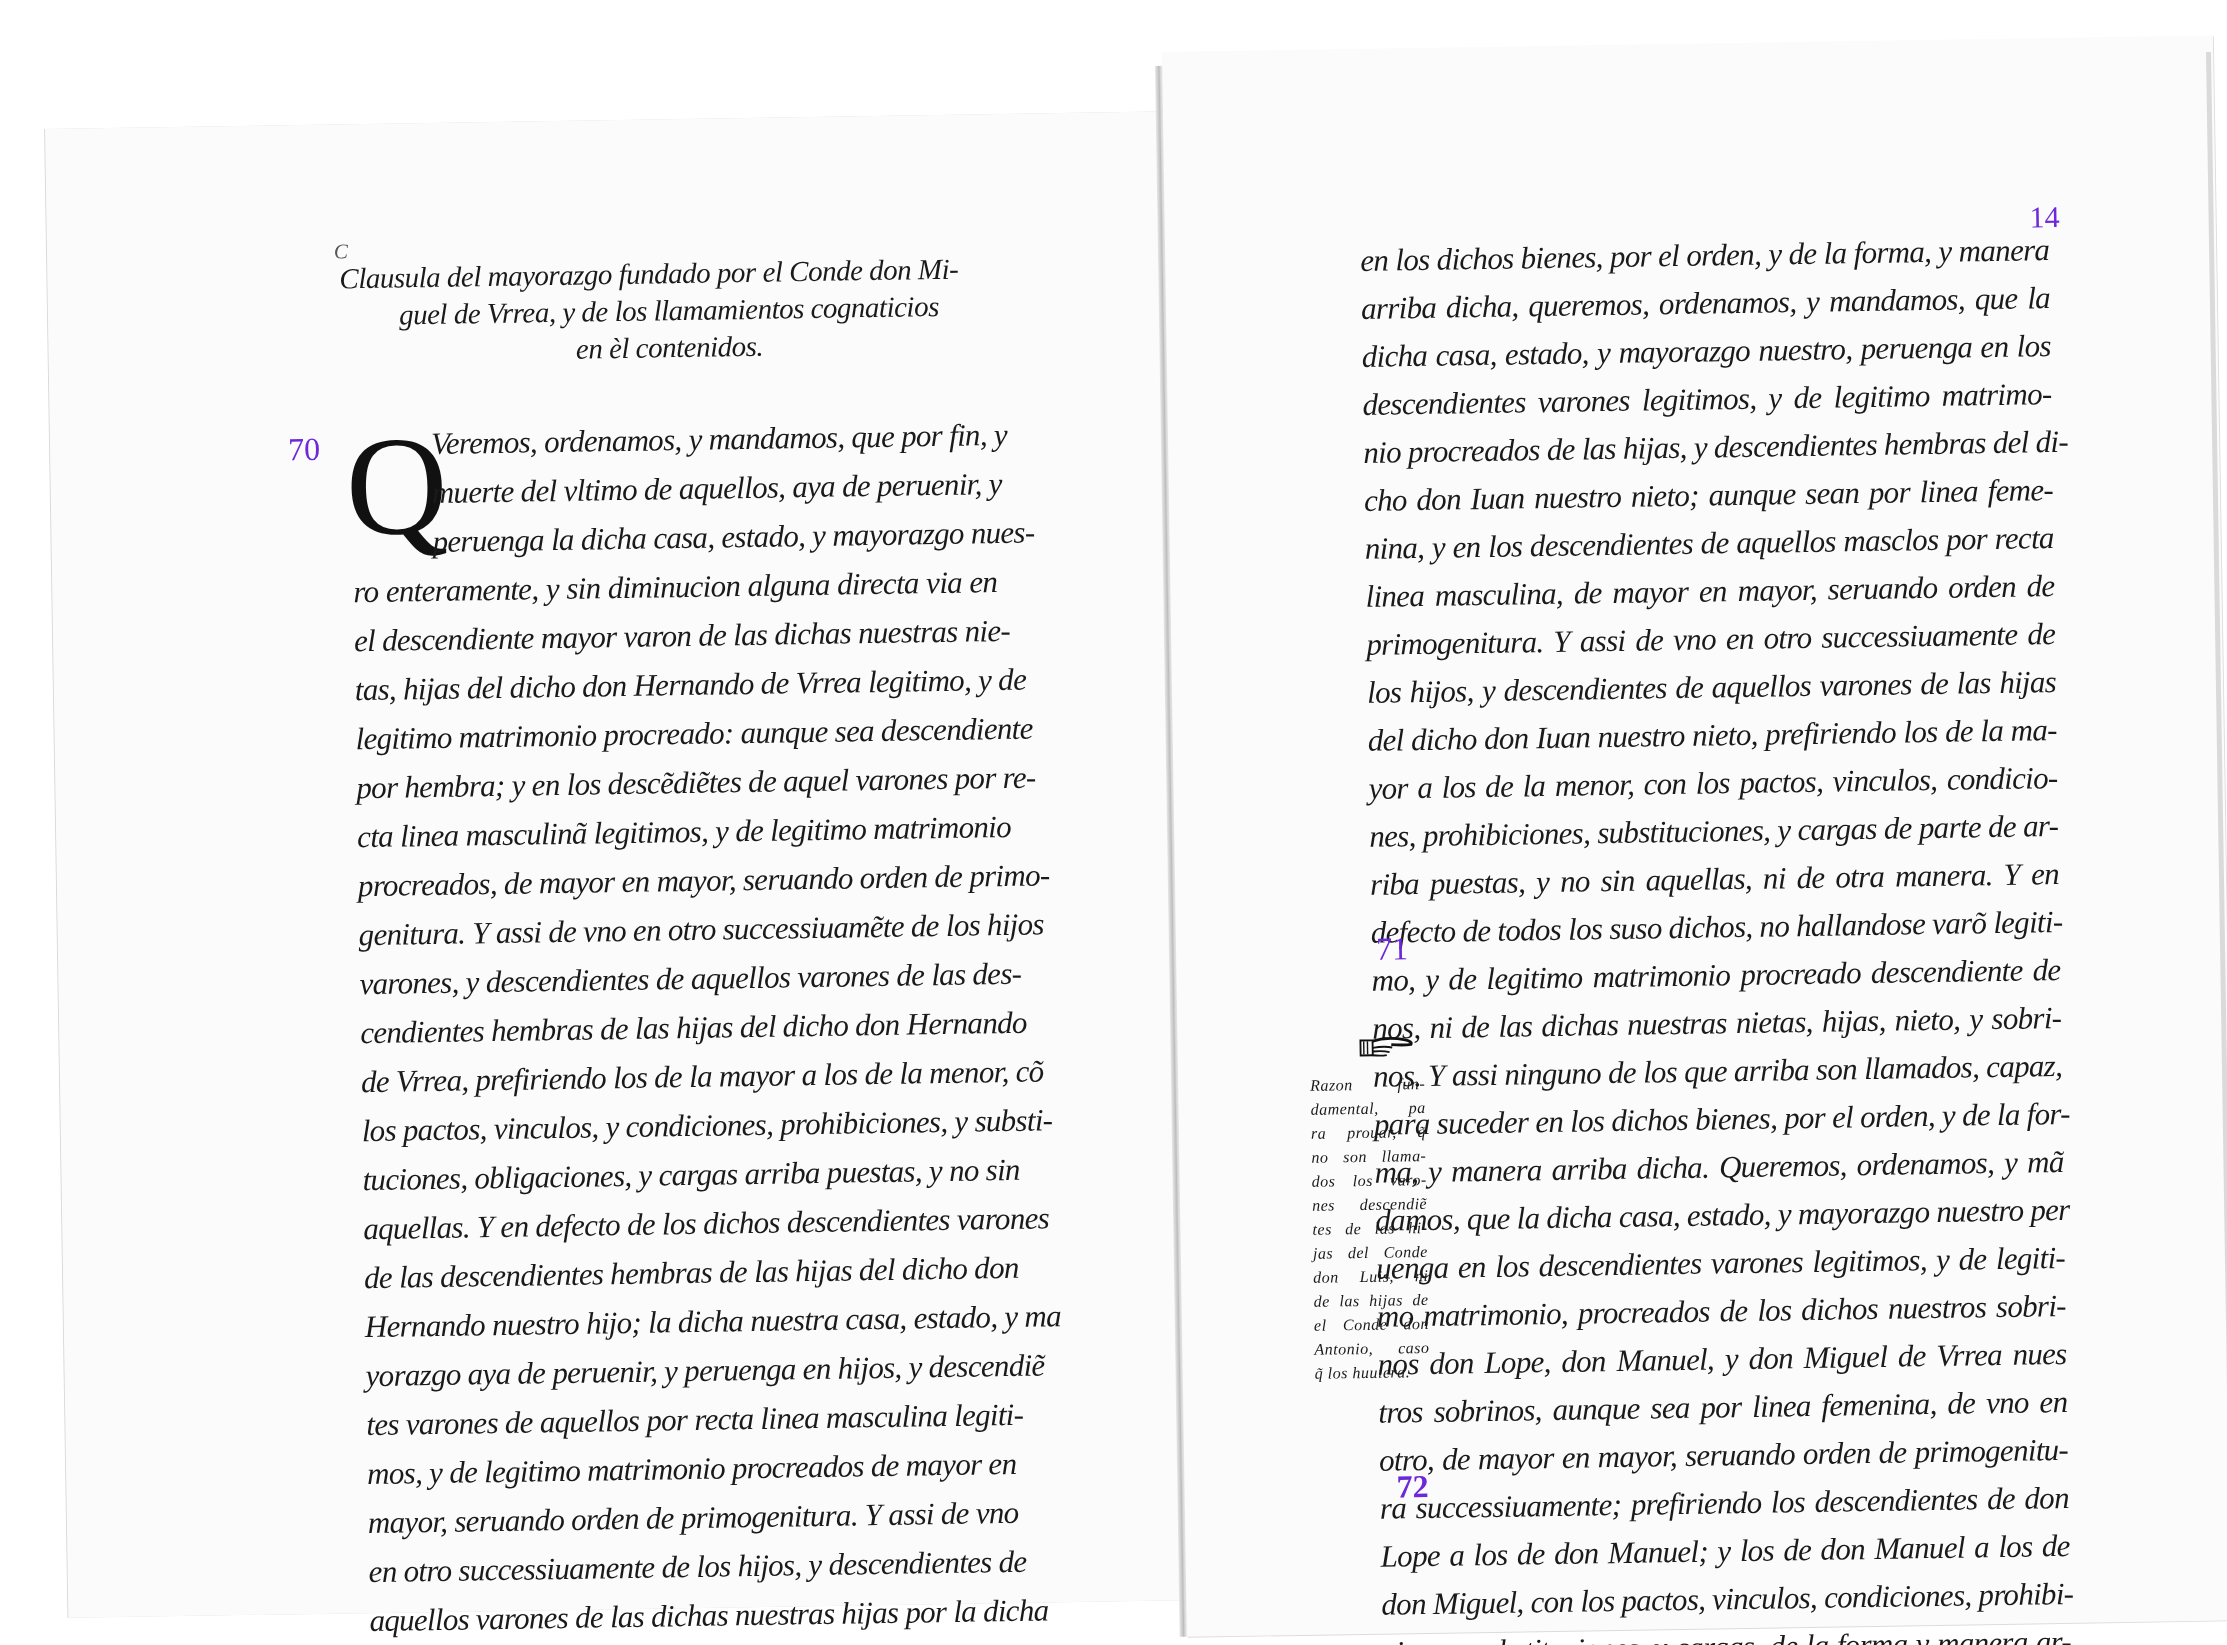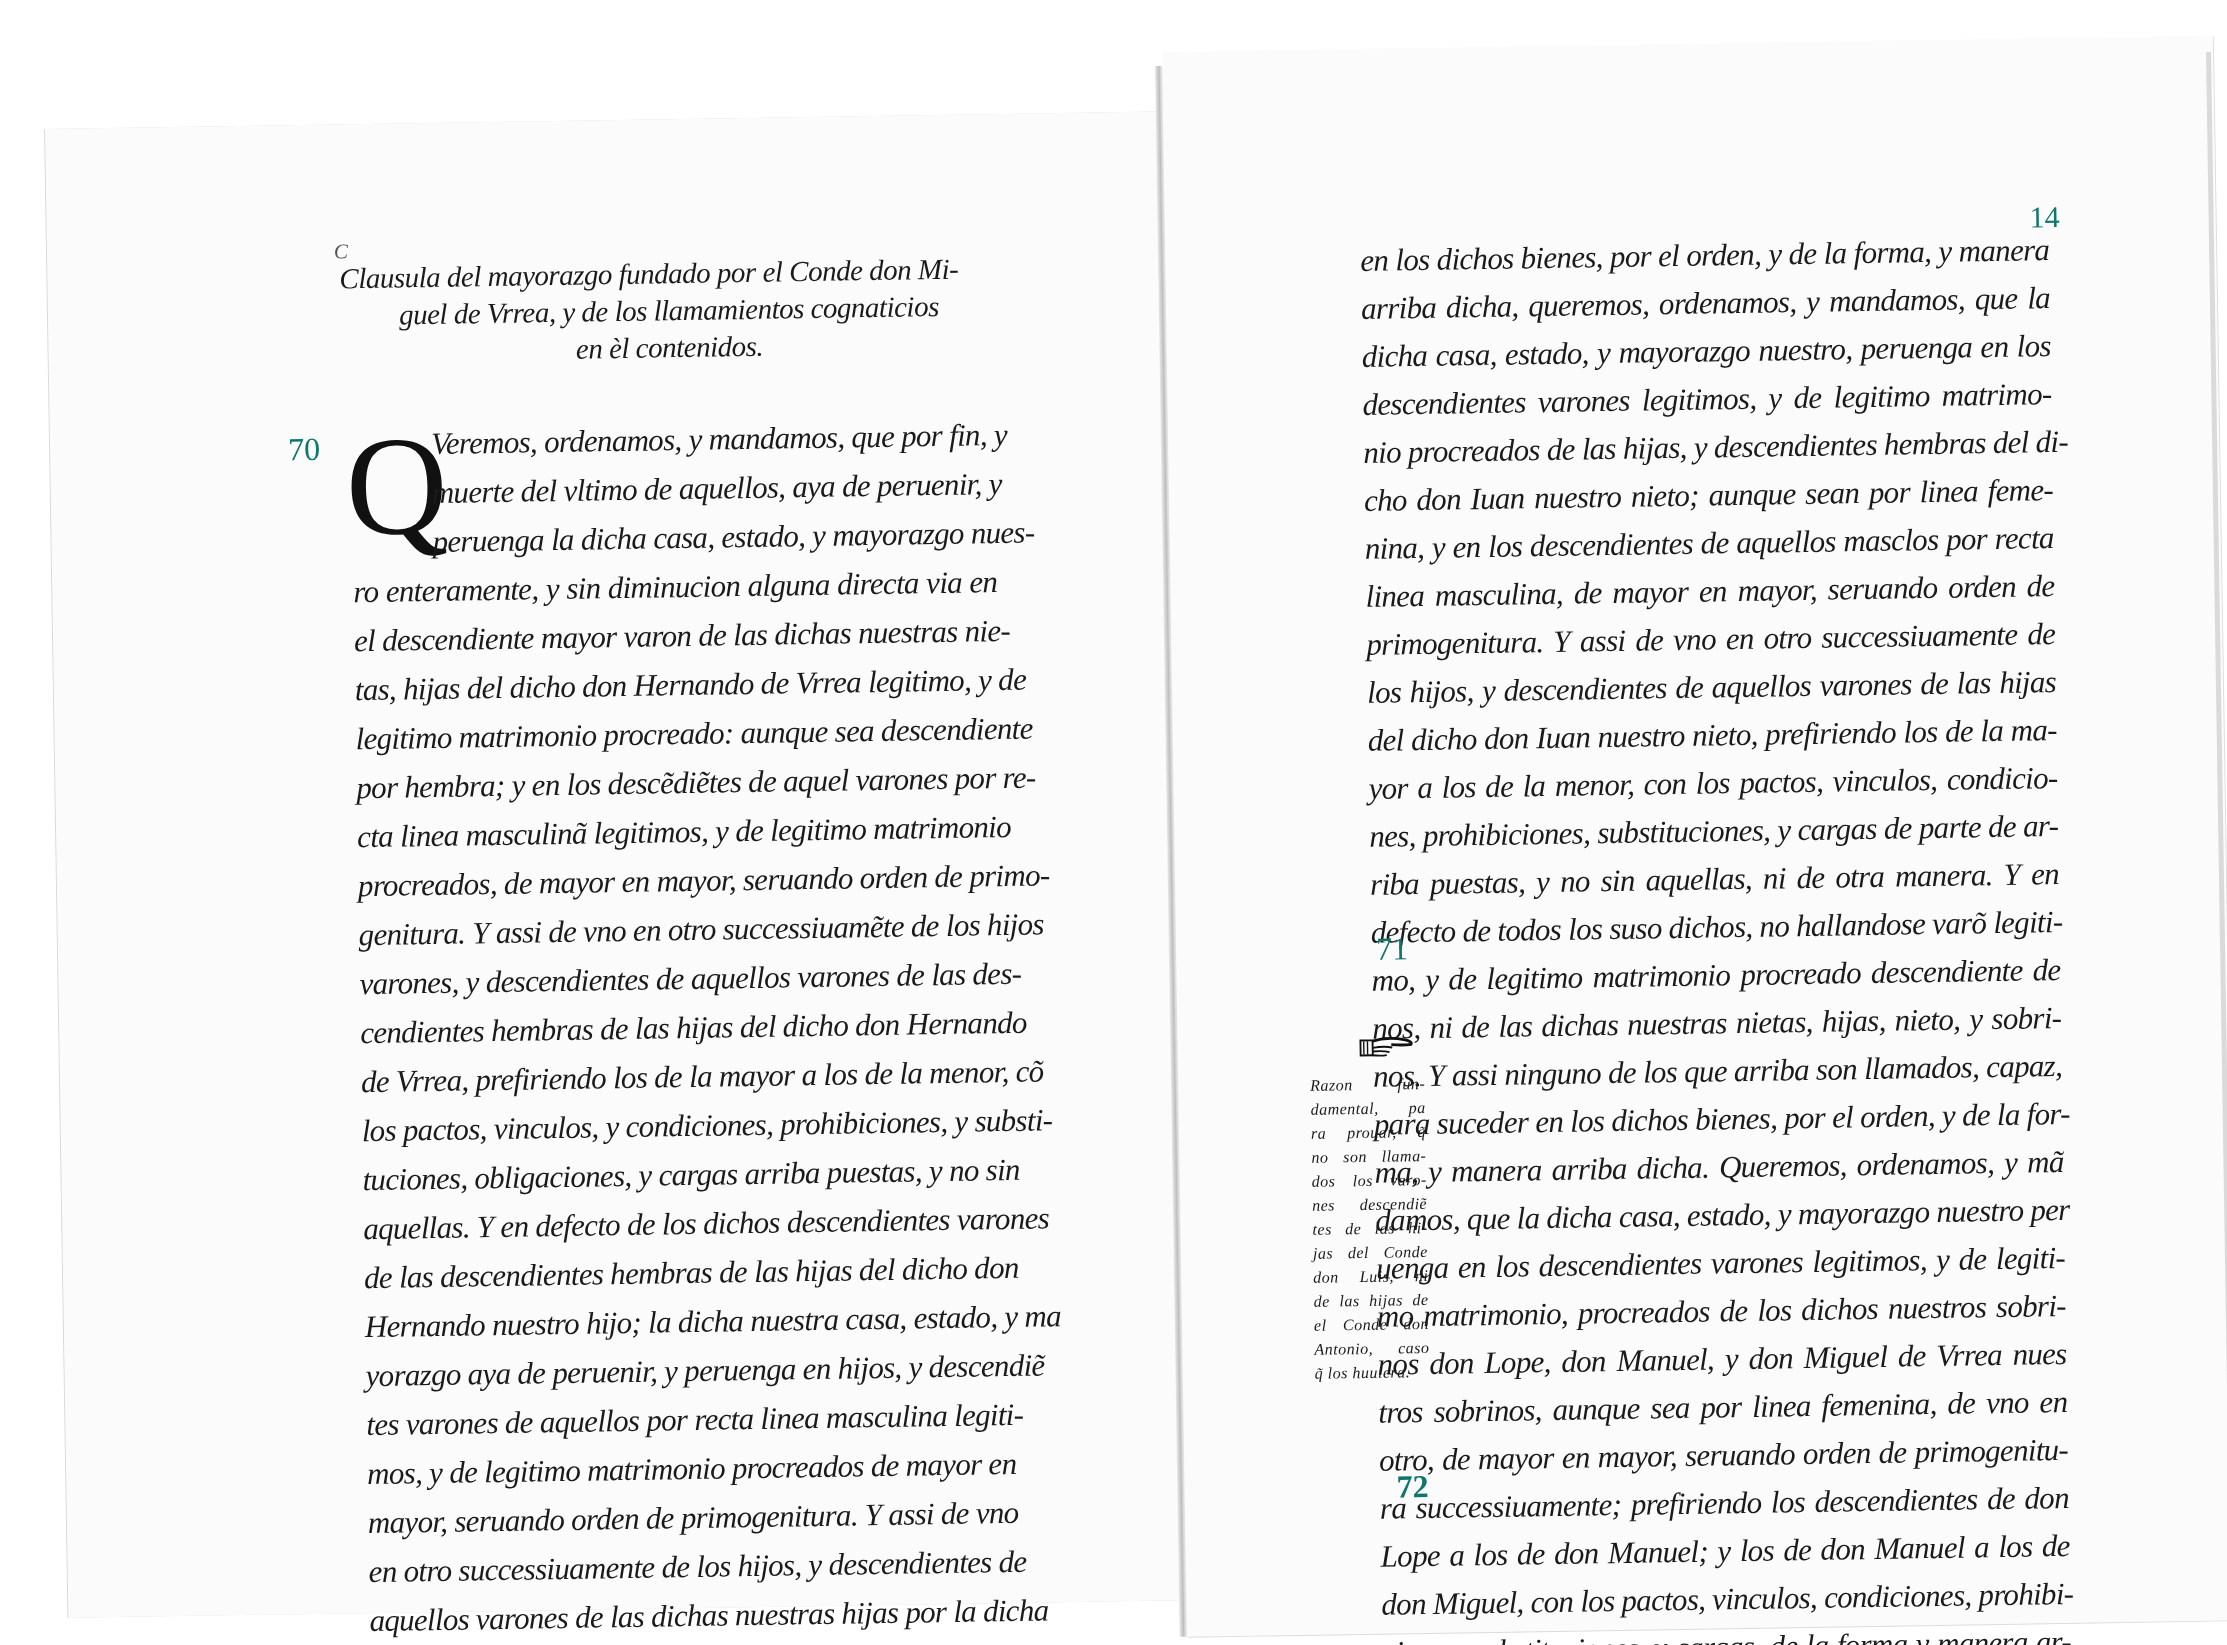"14" .margin-num { color: #0f766e -> #6d28d9 }
